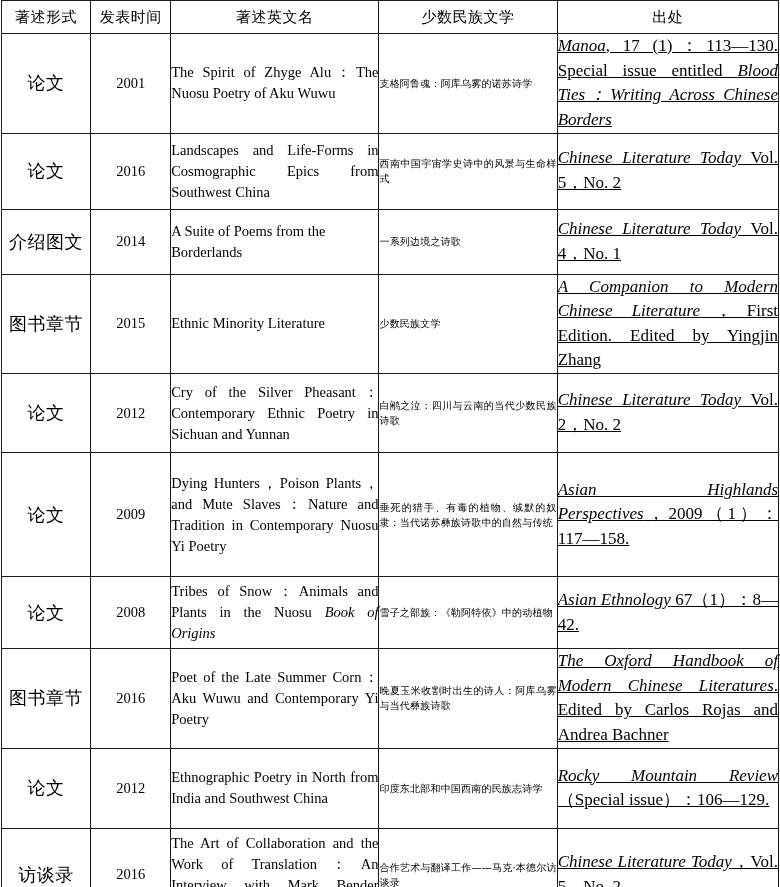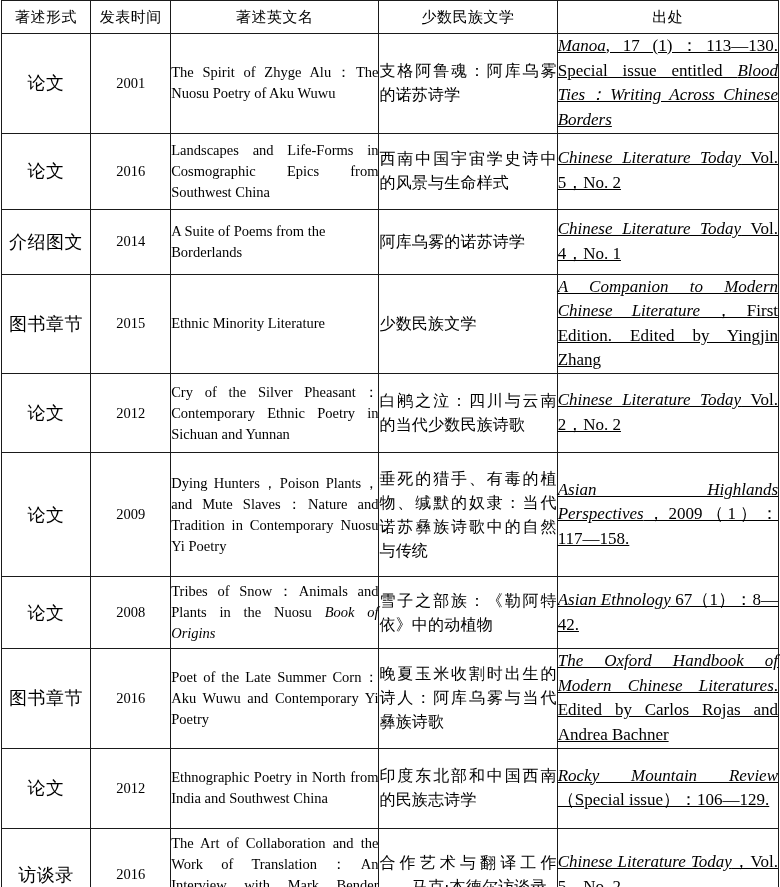"支格阿鲁魂：阿库乌雾的诺苏诗学" td.zh { font-size: 16px -> 10px }
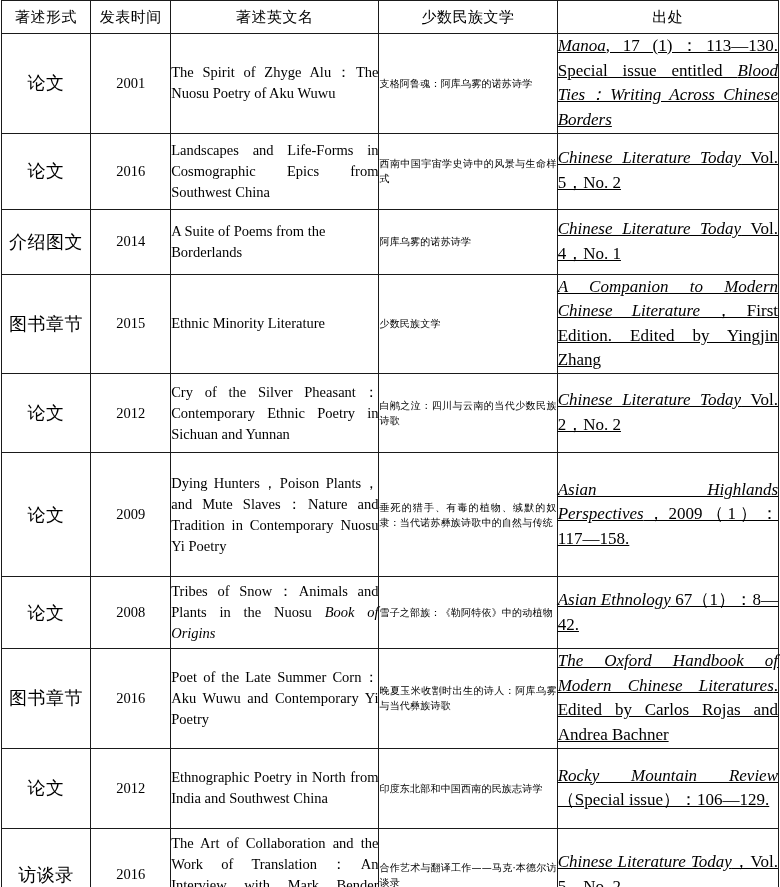"阿库乌雾的诺苏诗学" td.zh { text: 阿库乌雾的诺苏诗学 -> 一系列边境之诗歌 }
